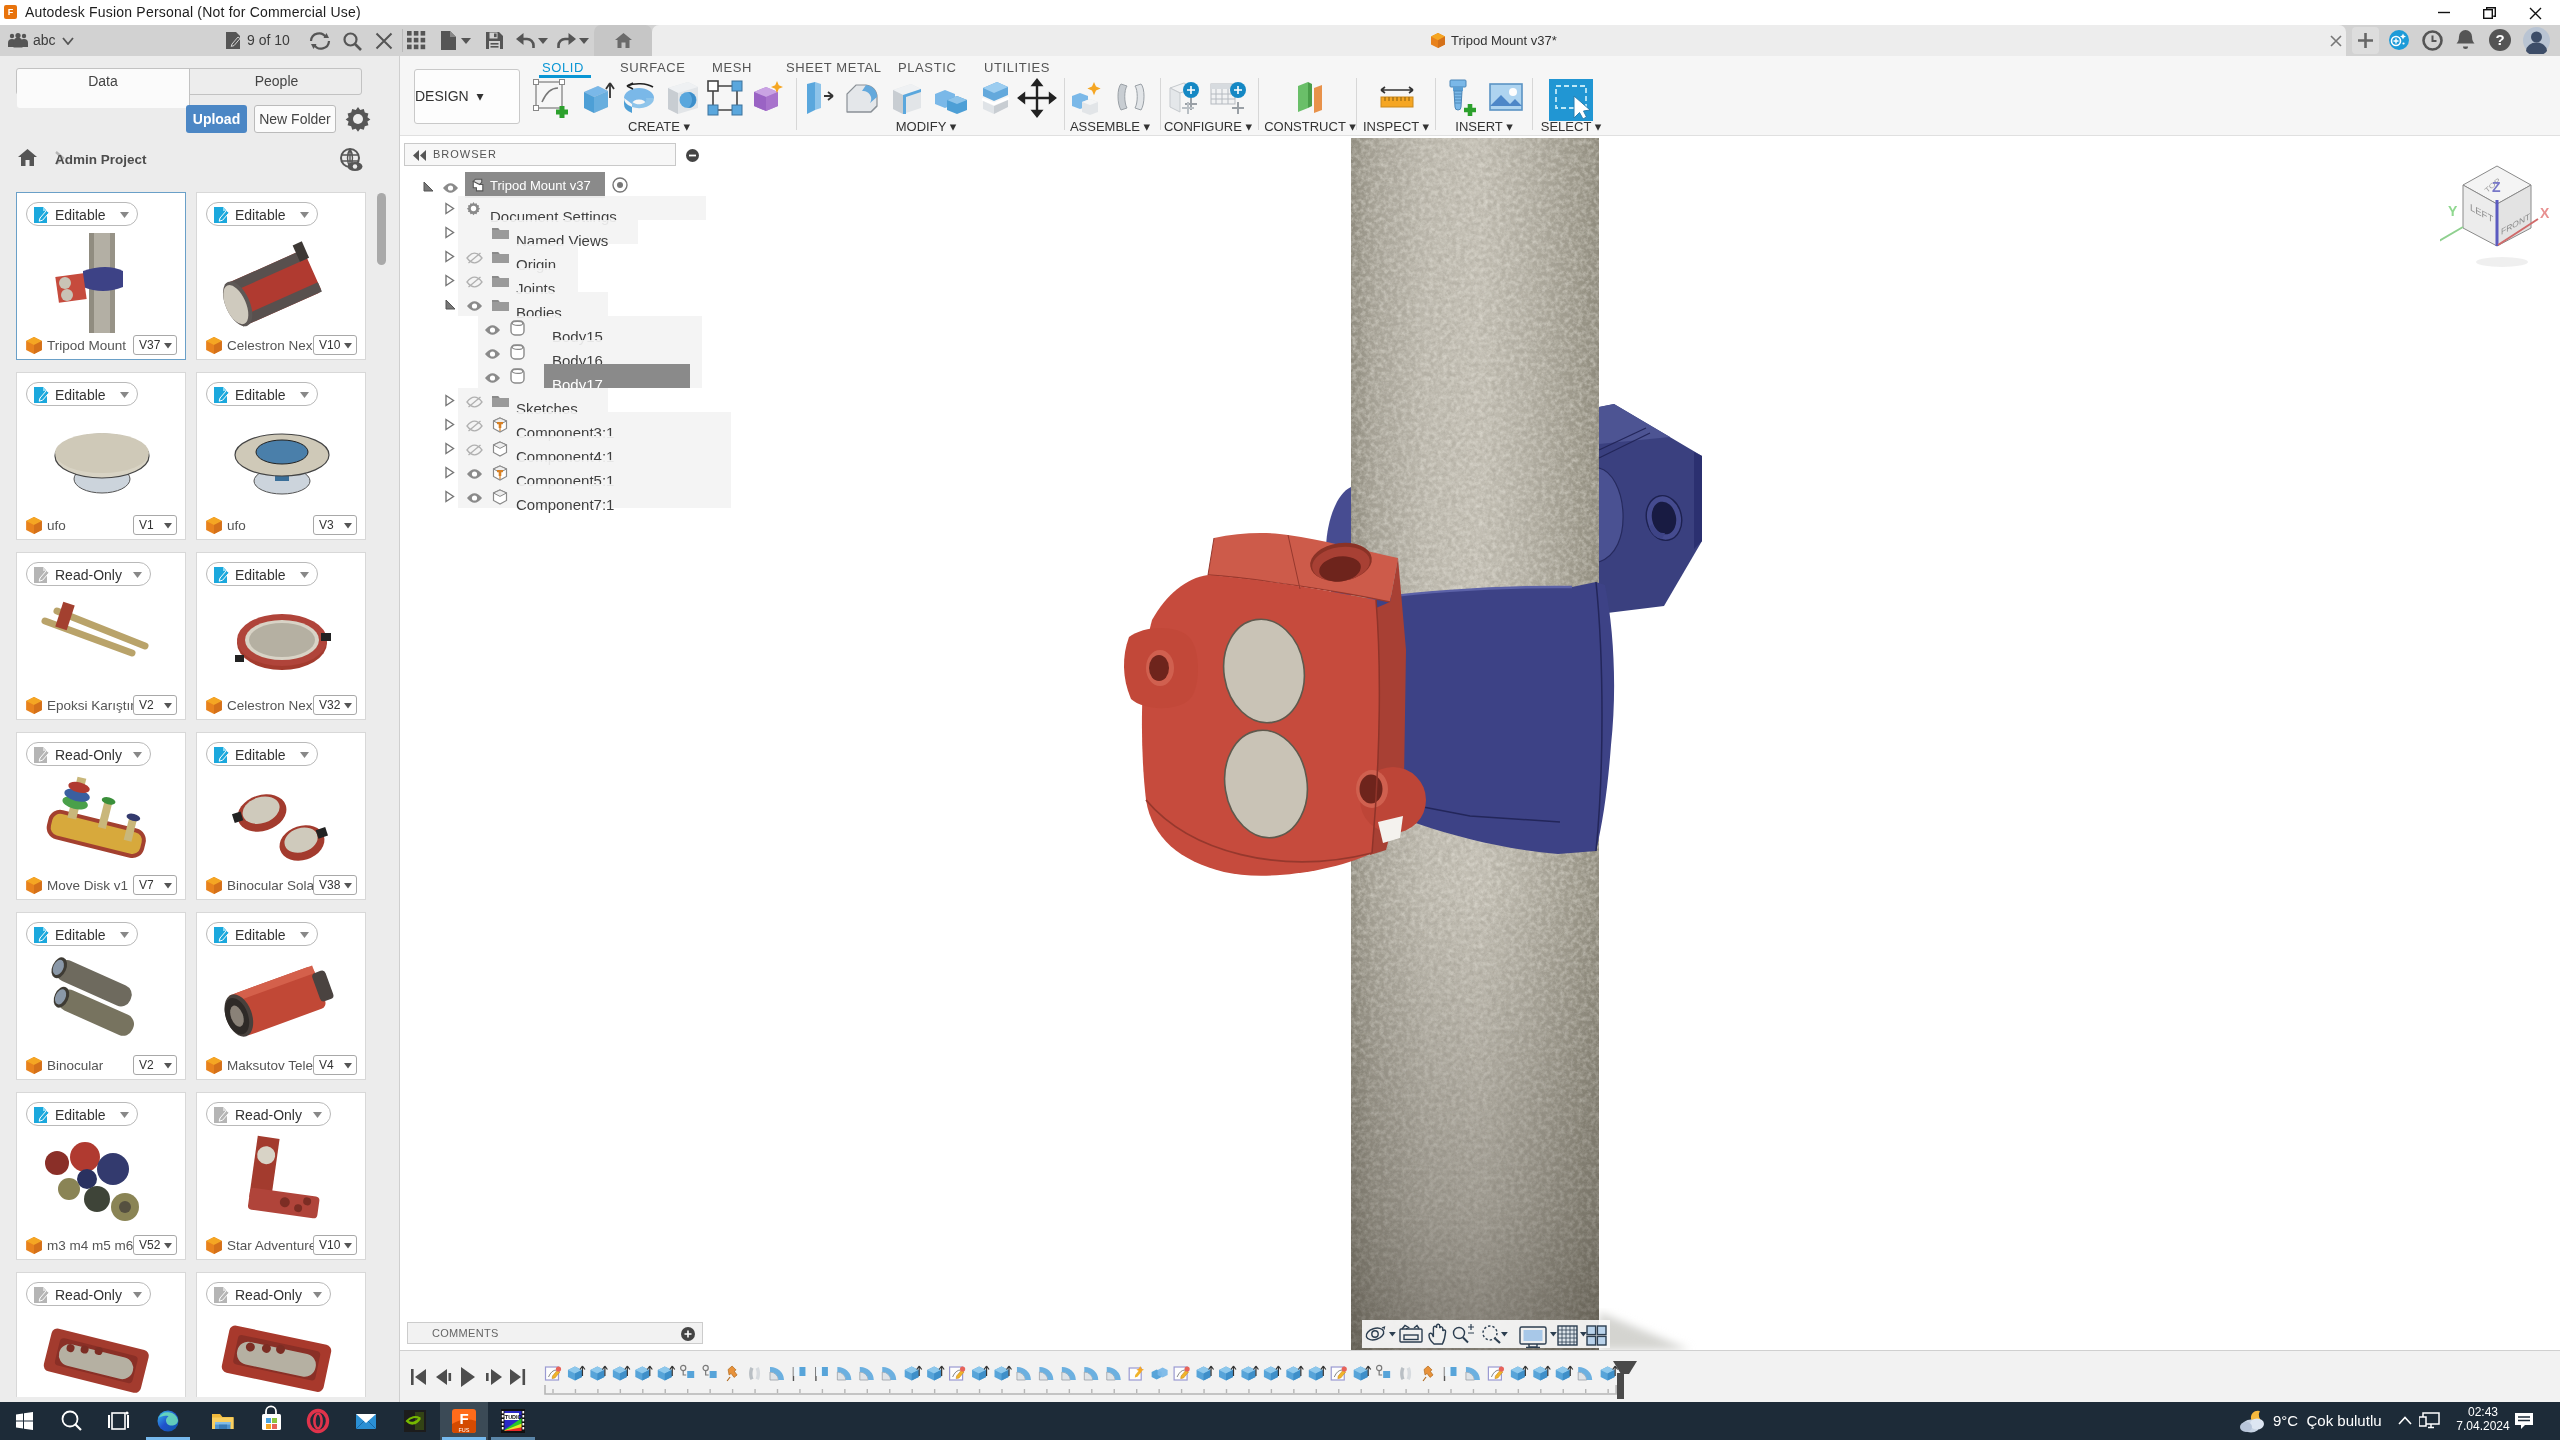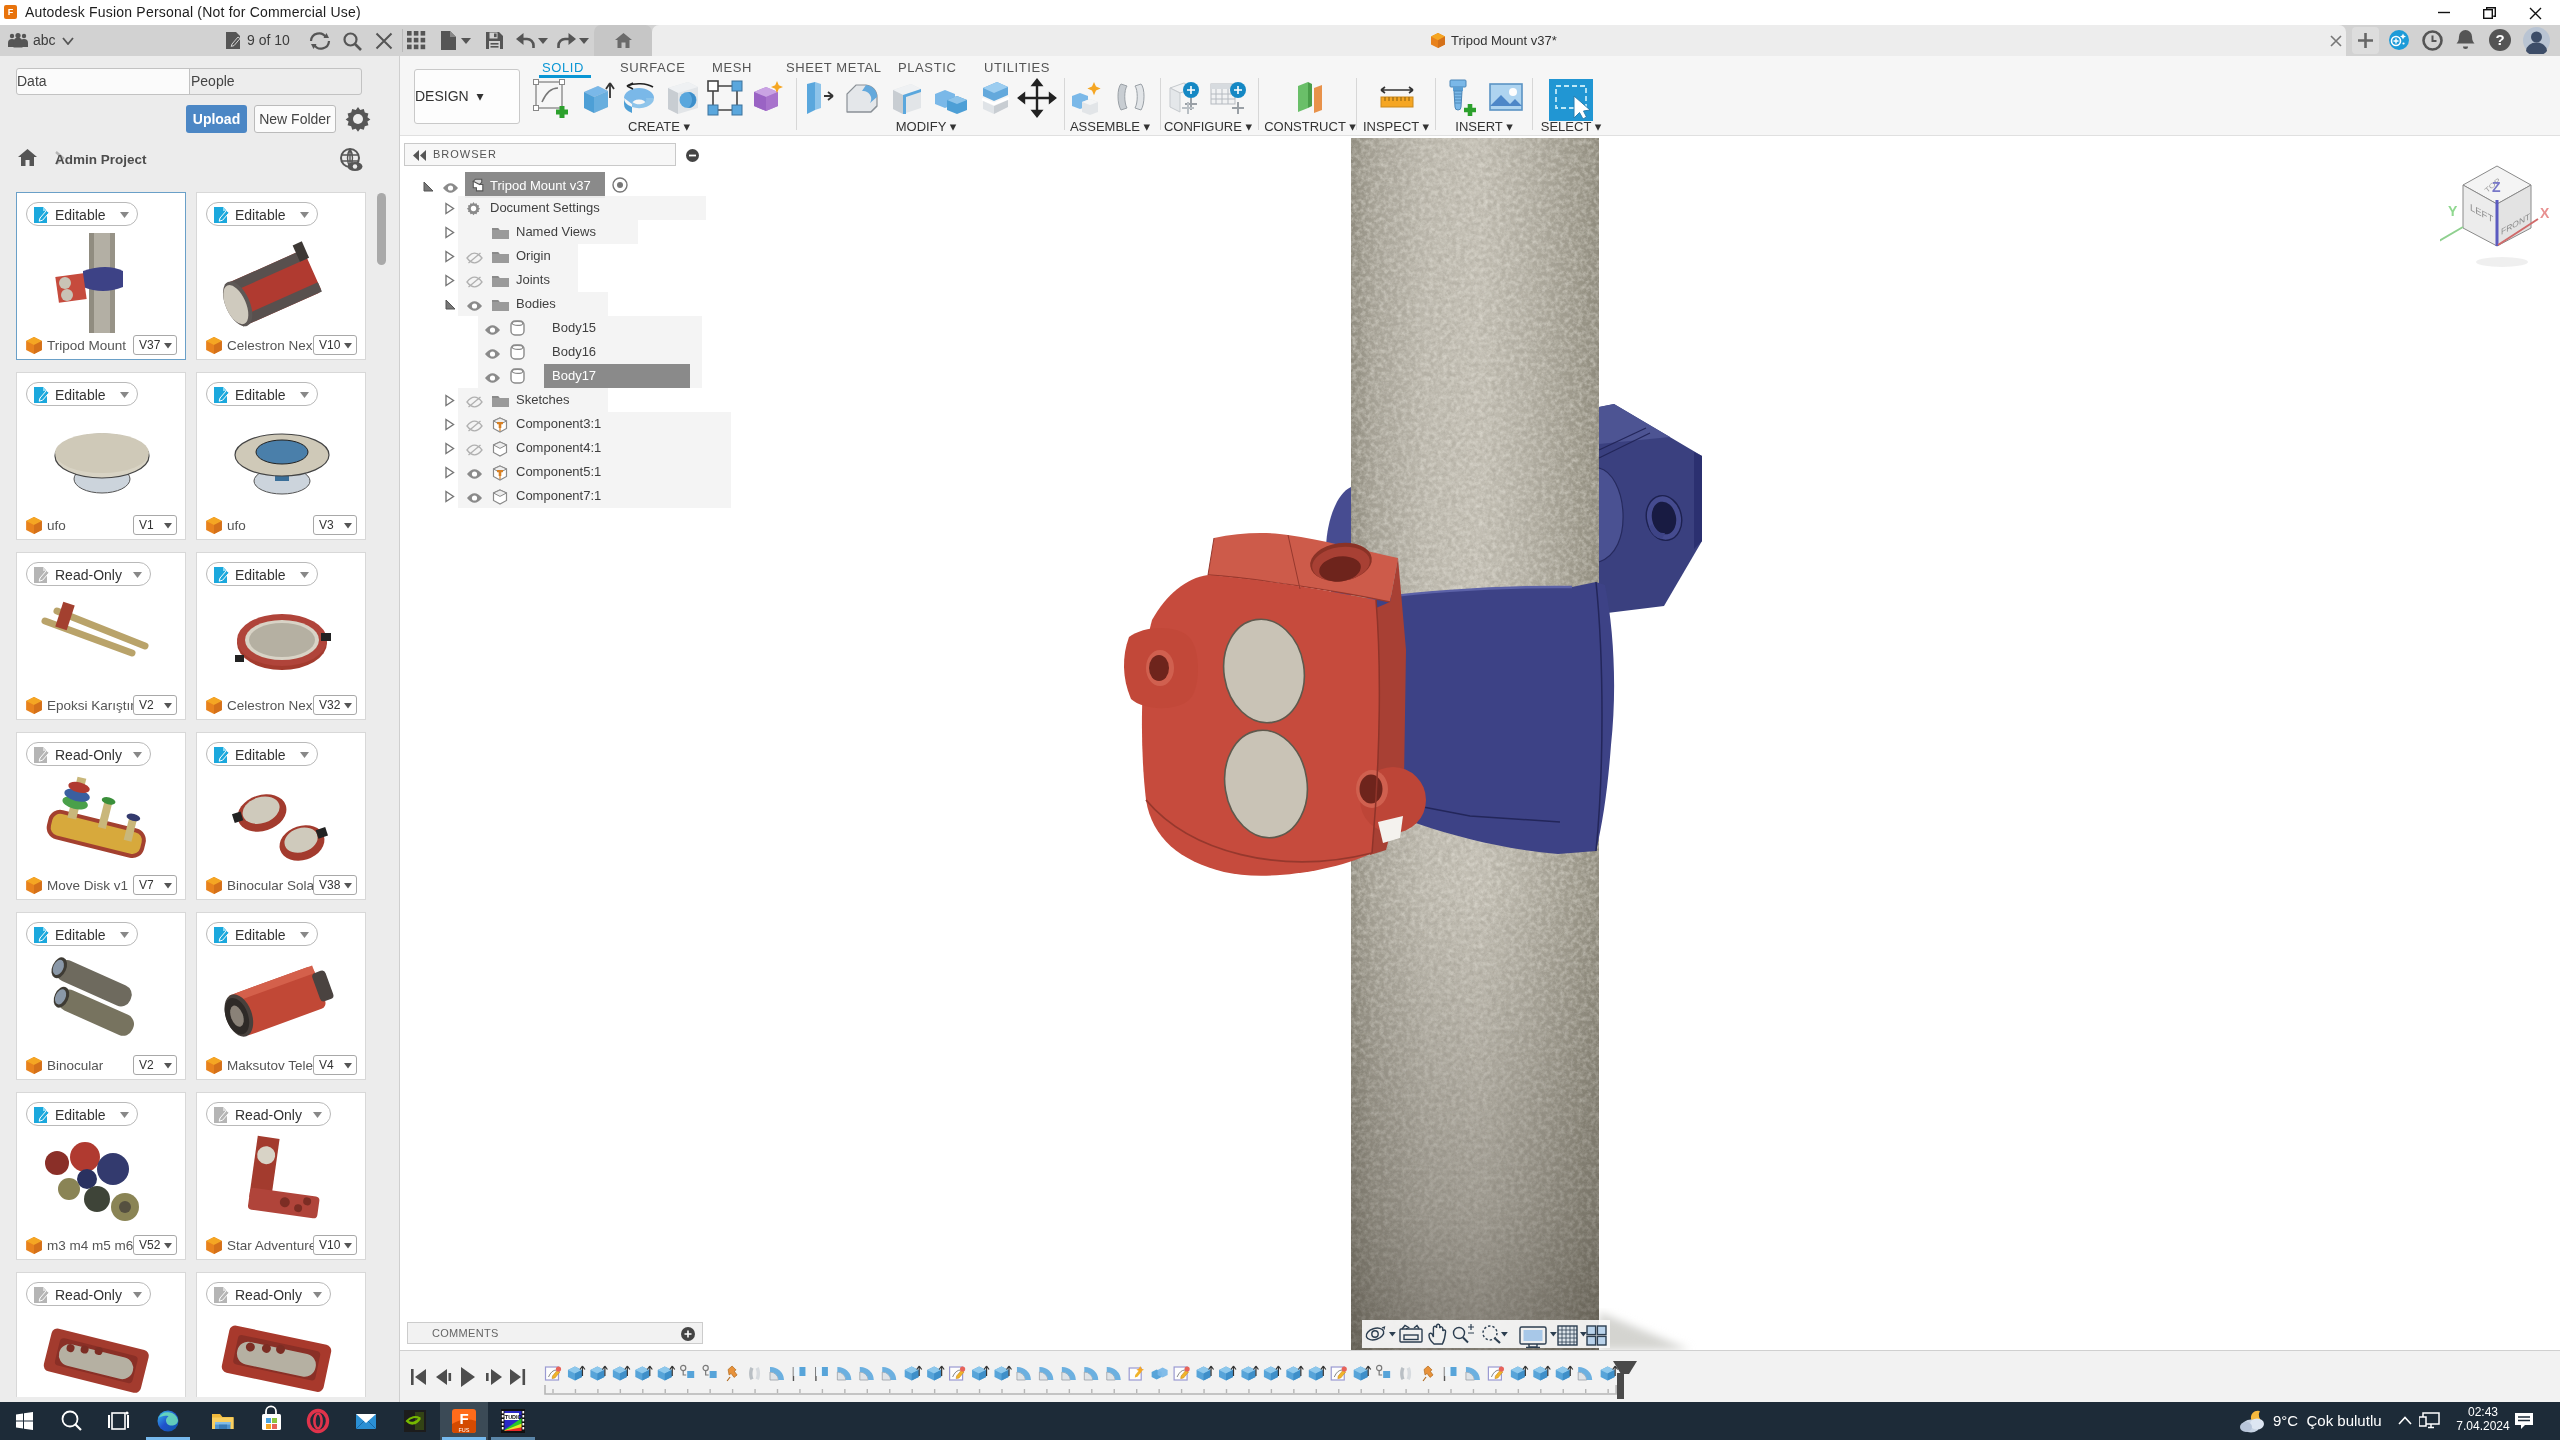"Data" #segtabs .seg { height: 25px -> 39px; text-align: left -> center }
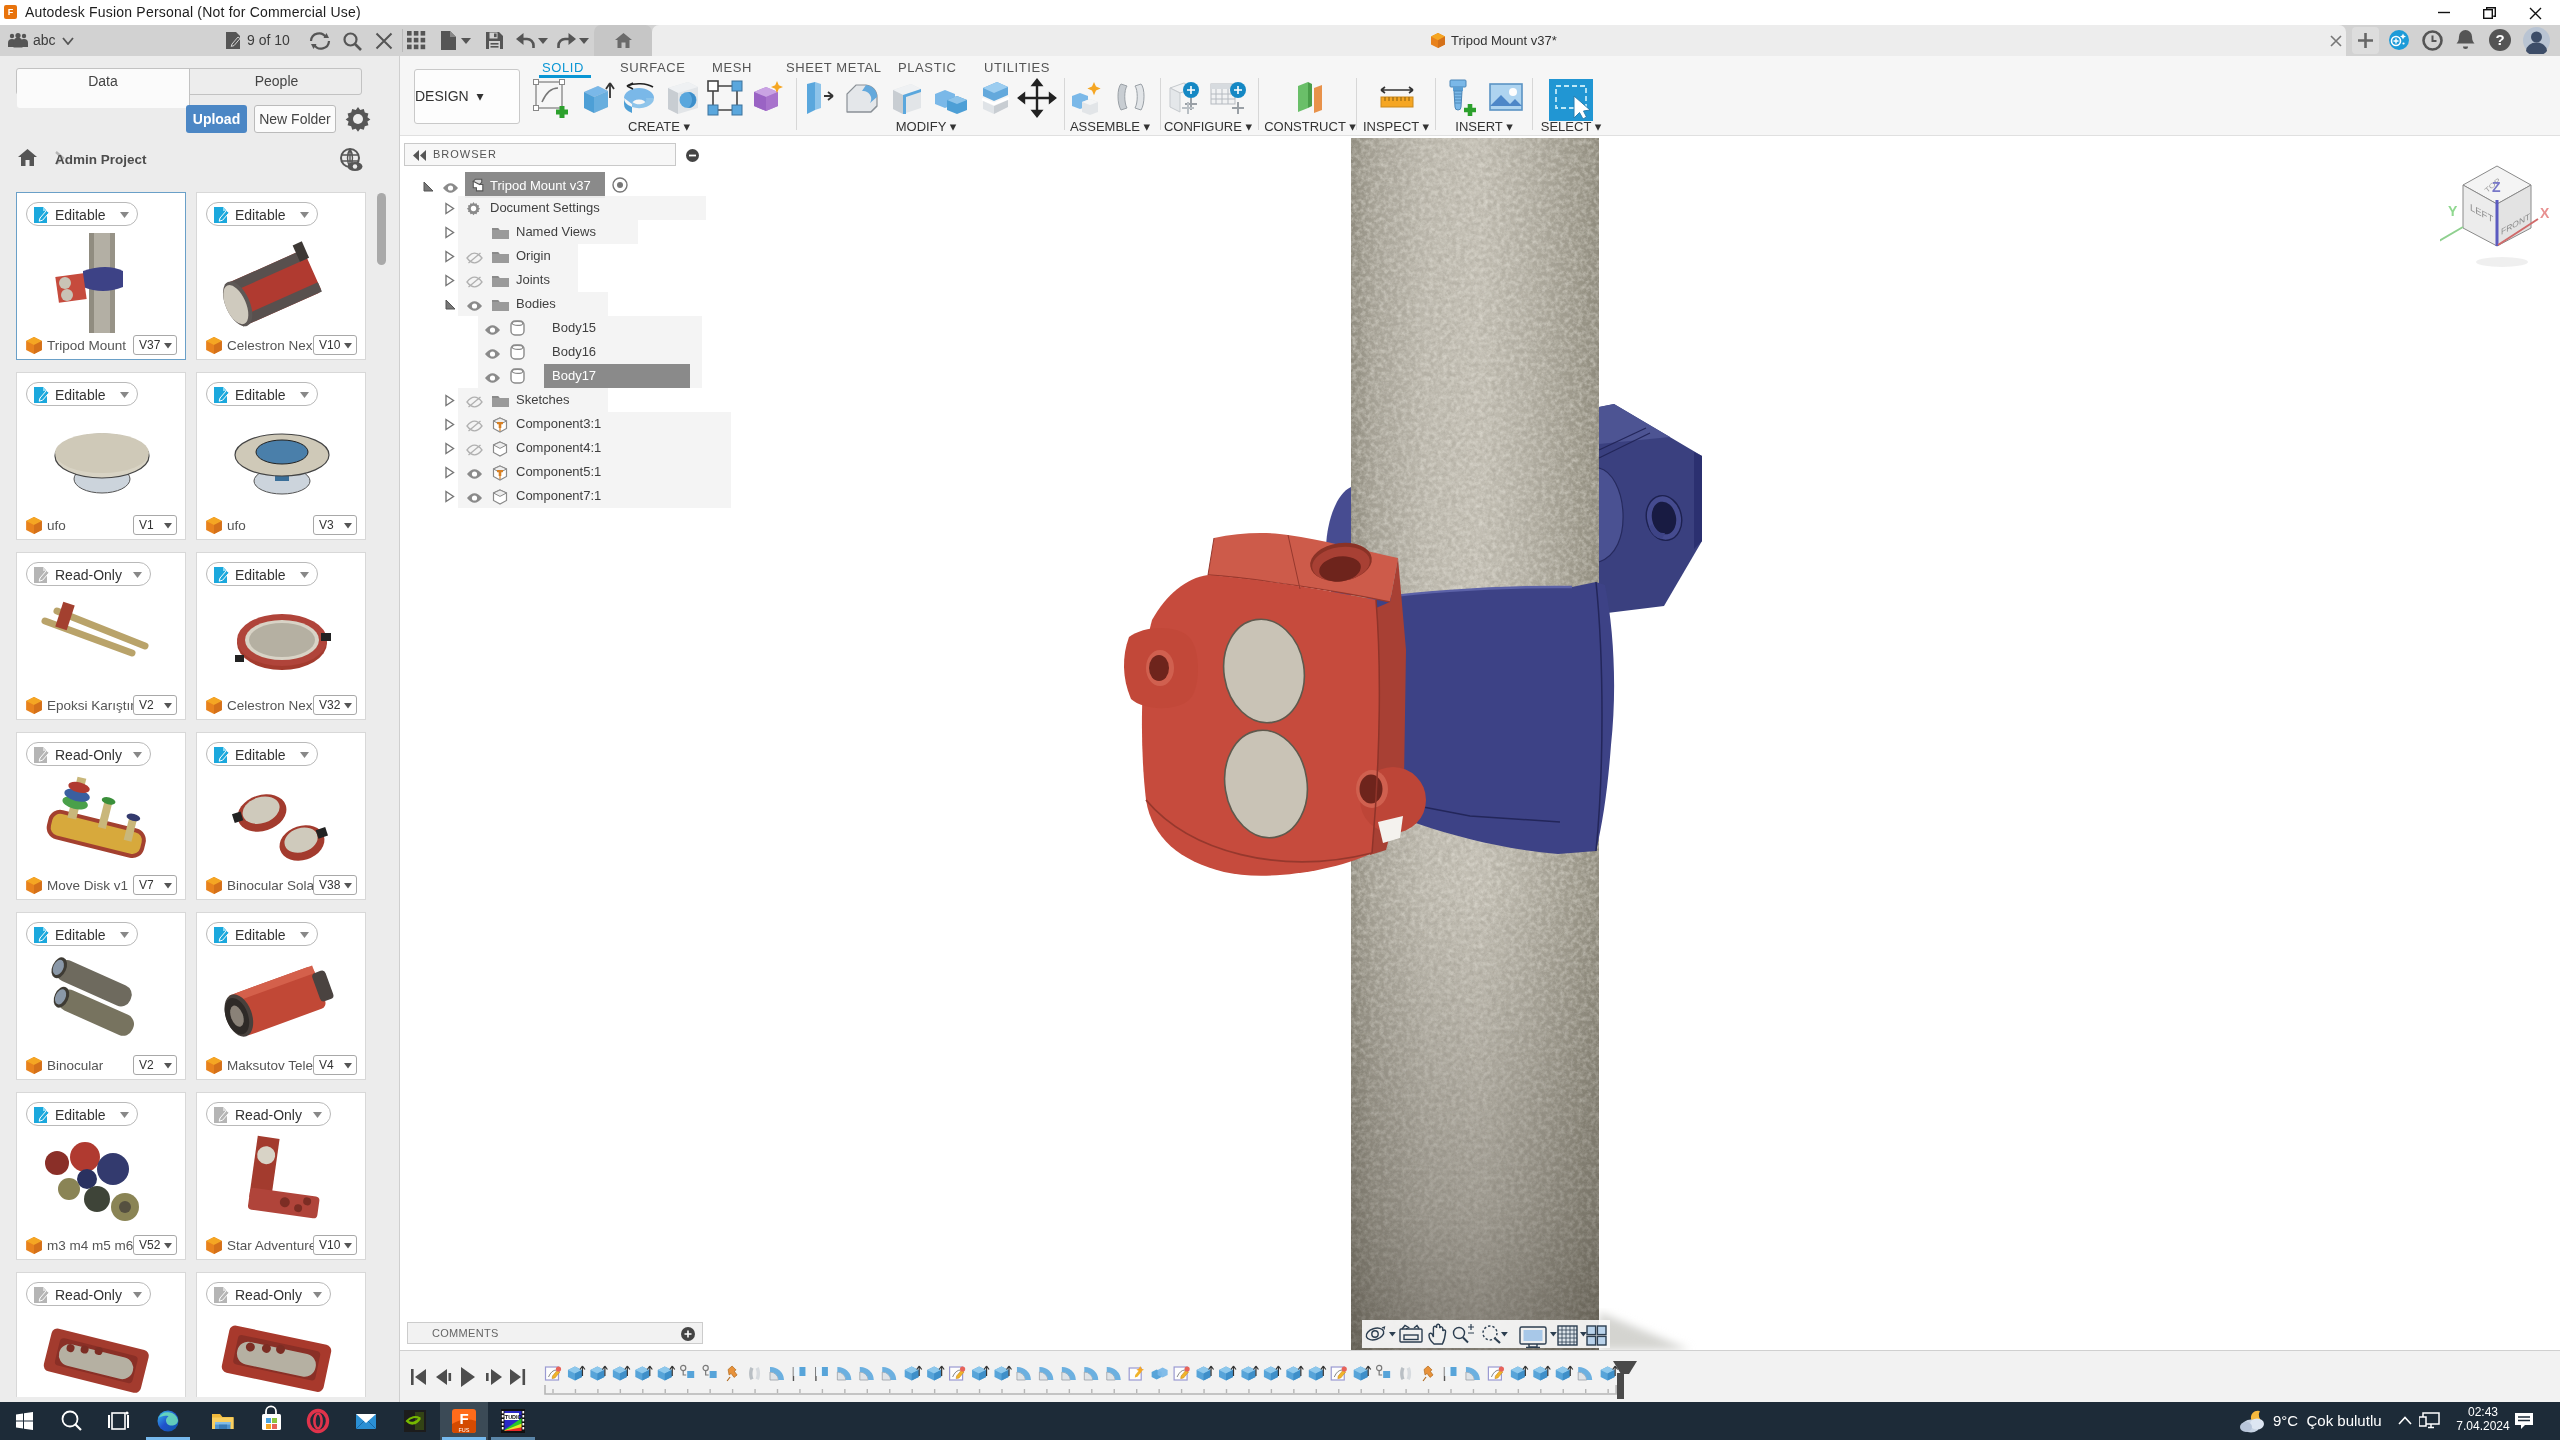"Document Settings" .ttext { font-size: 13px -> 15px; top: 4px -> 12px }
